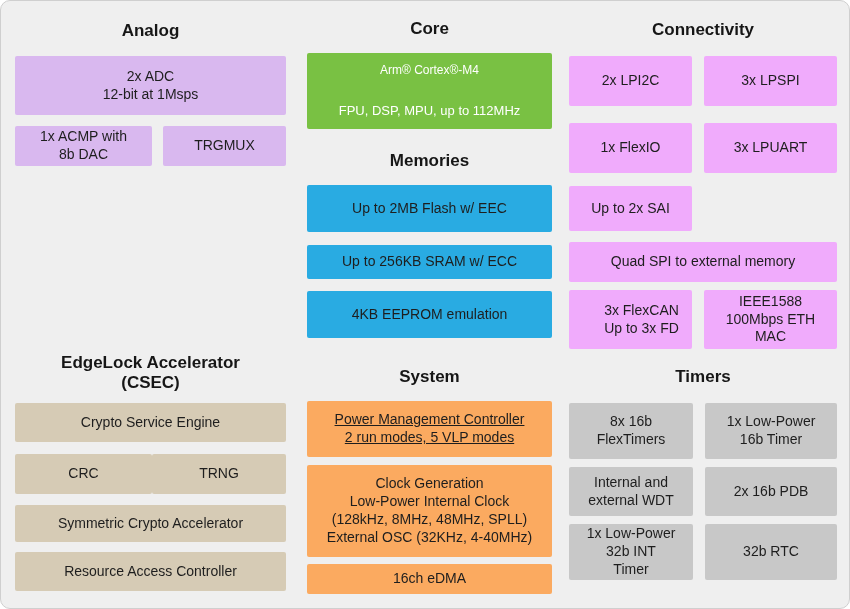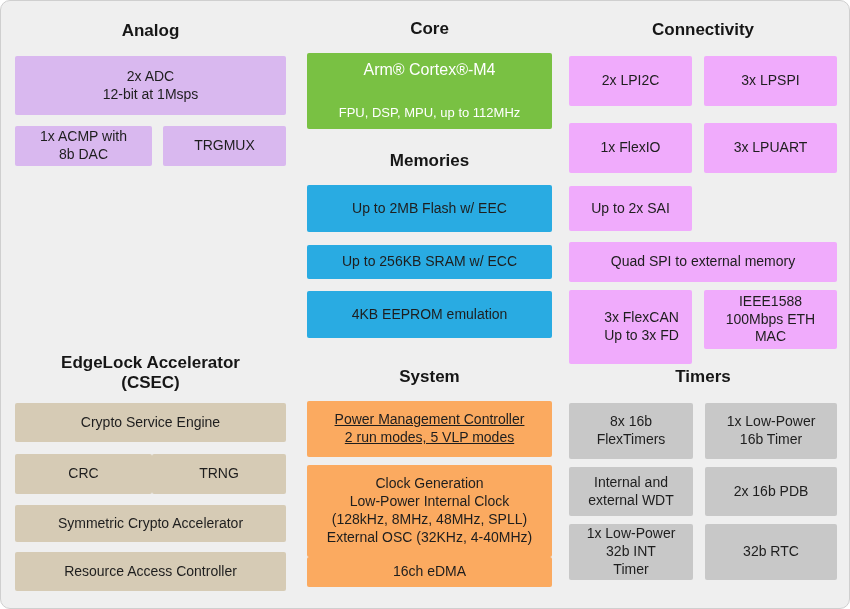"Arm® Cortex®-M4" .core-line1 { font-size: 16px -> 12px }
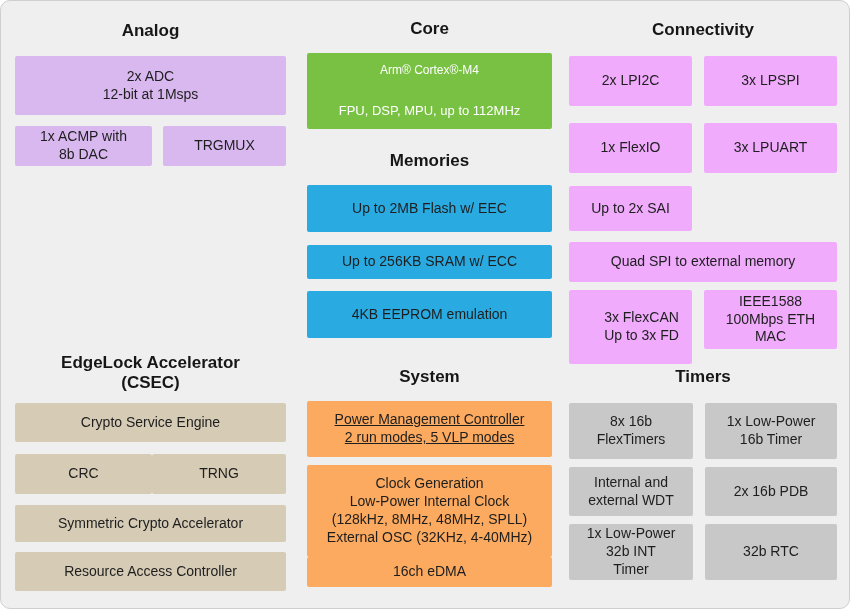"3x FlexCAN" div.block { height: 74px -> 59px }
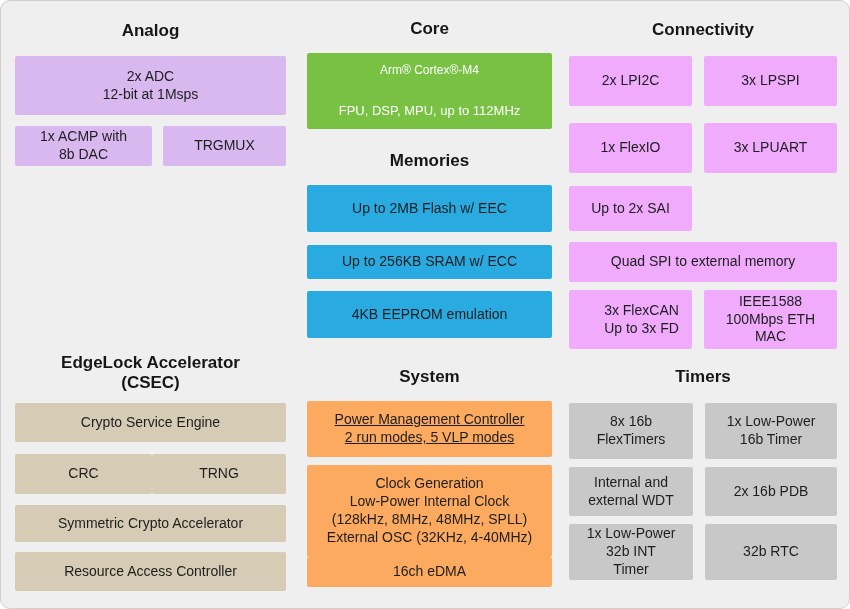"16ch eDMA" div.block { margin-top: none -> 7px }
